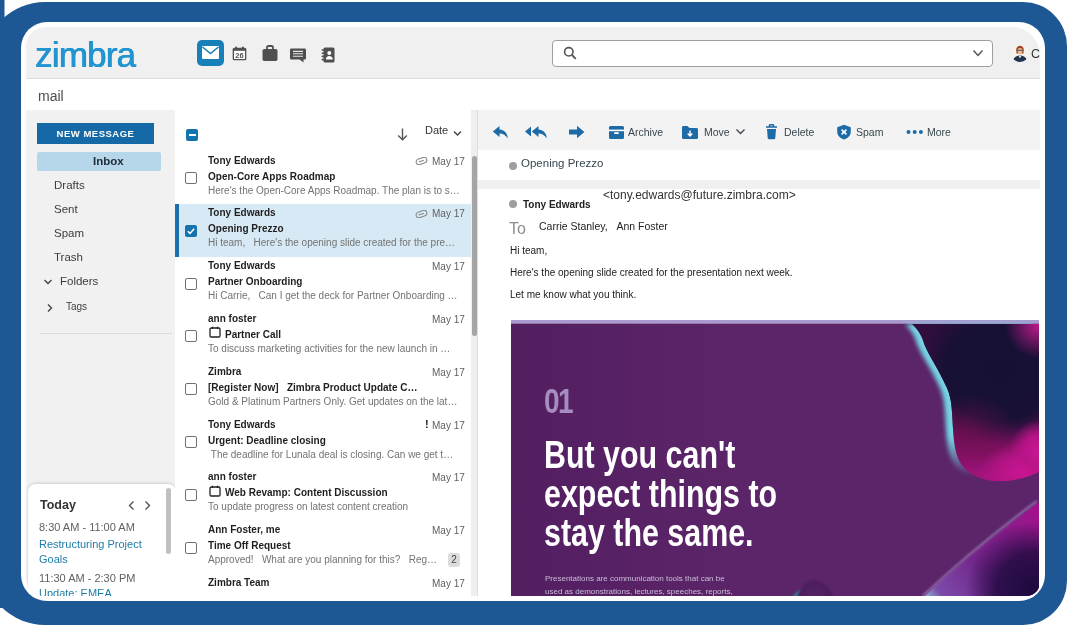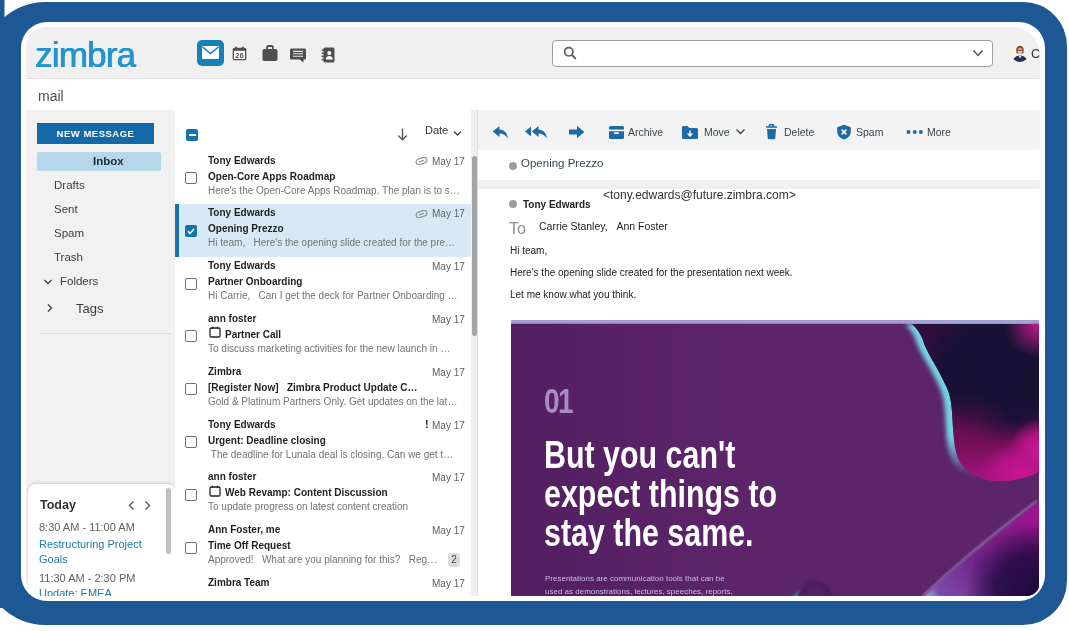"Tags" div.abs { font-size: 13px -> 10px; left: 50px -> 40px }
